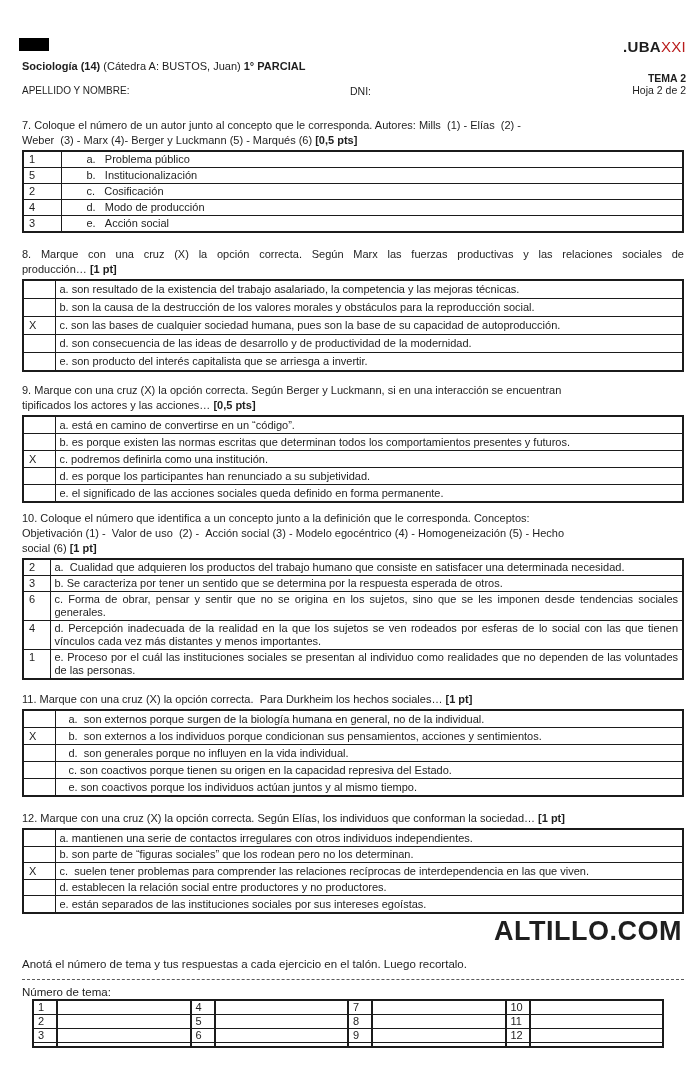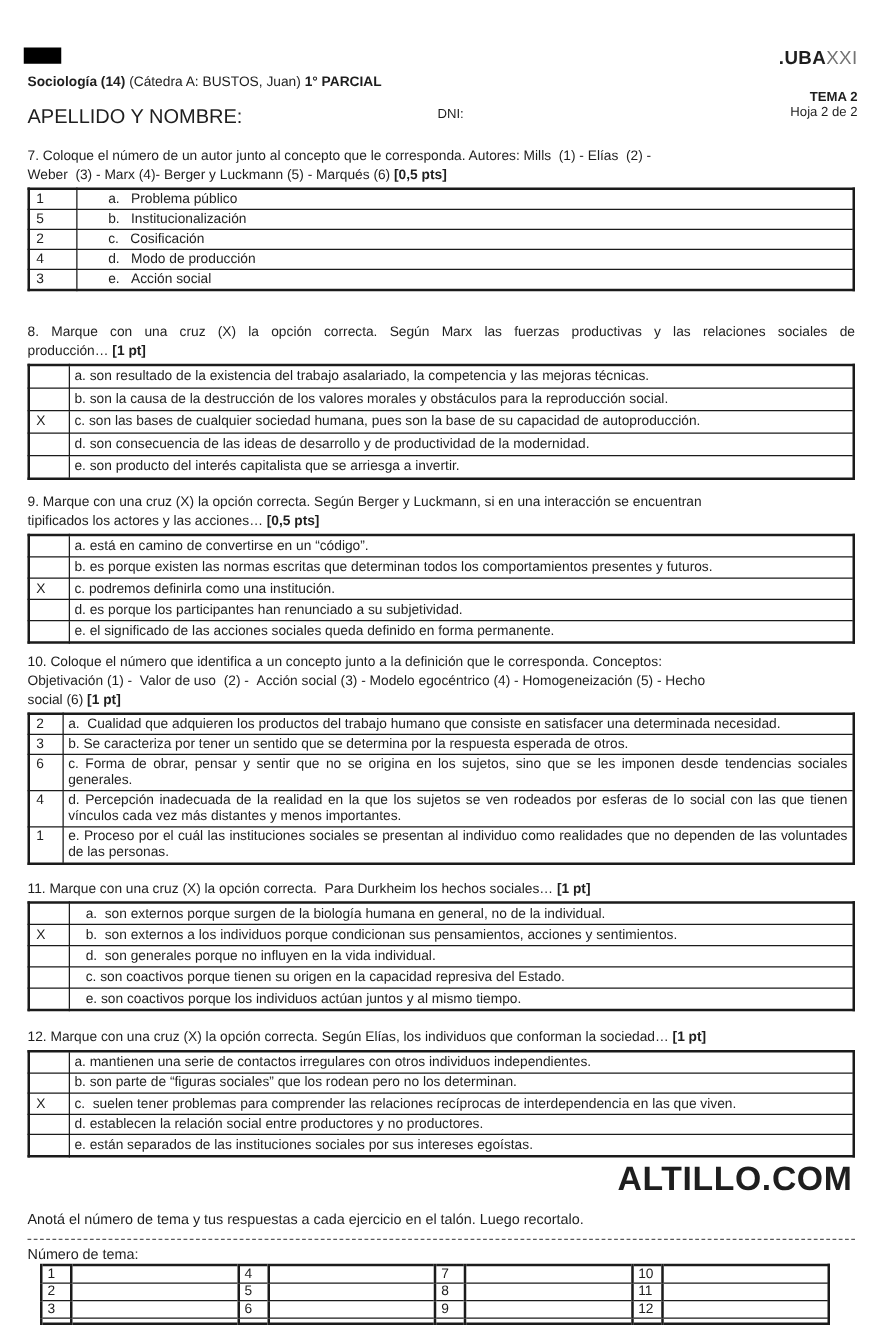"XXI" .logo-xxi { color: #737373 -> #b91c1c }
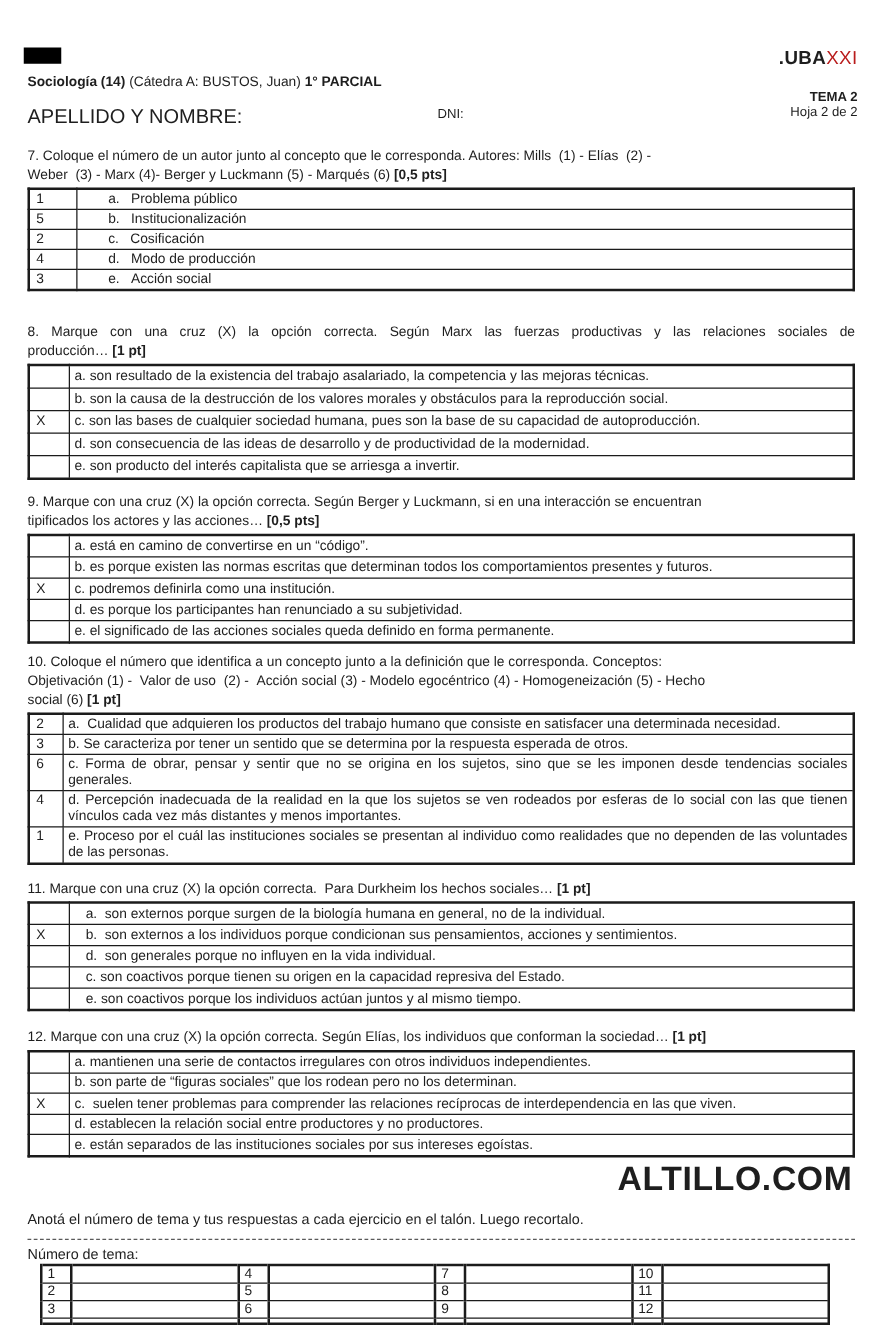"APELLIDO Y NOMBRE:" .name-label { font-size: 16px -> 10px }
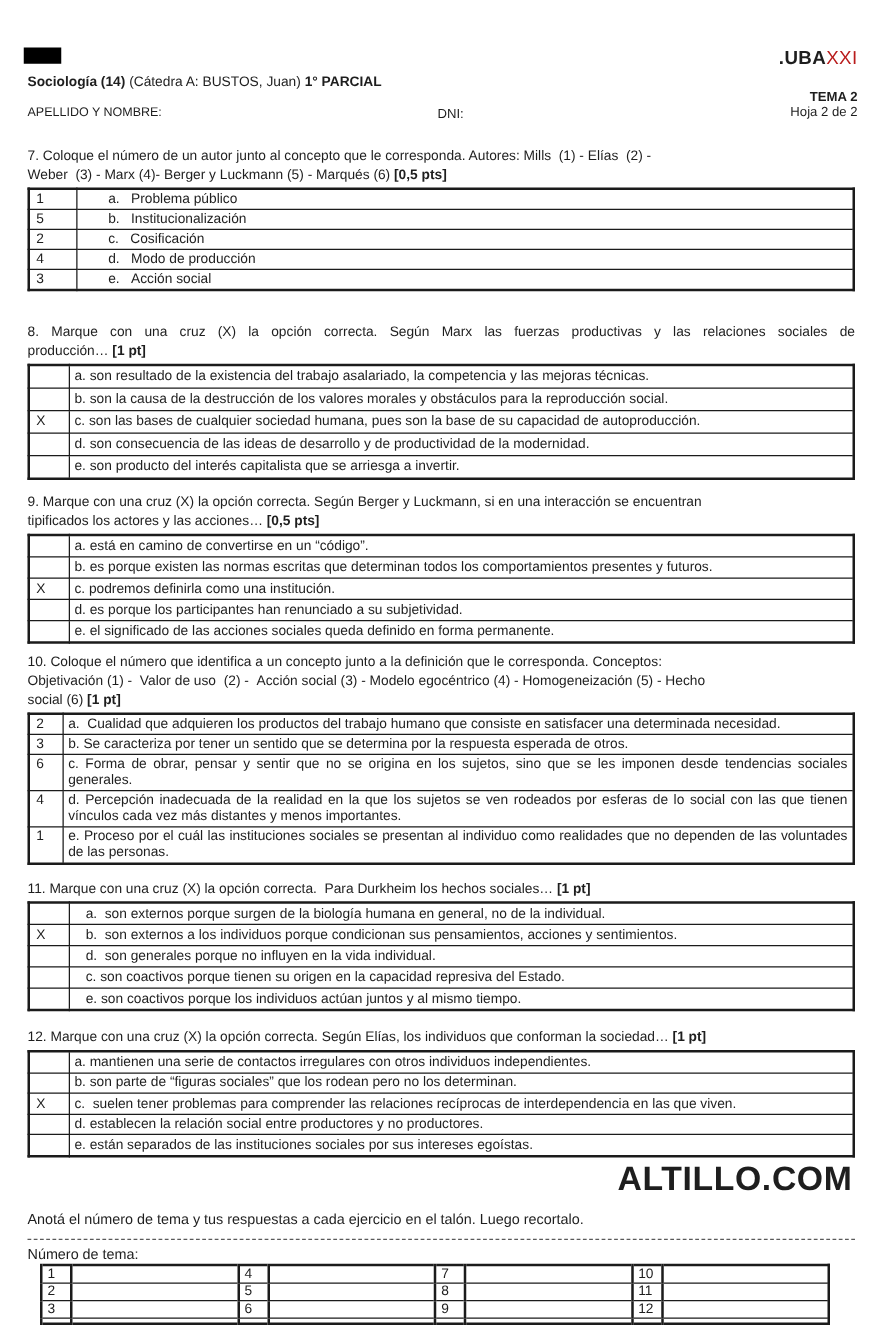"8. Marque con una cruz" #q8 { margin-top: 26px -> 14px }
